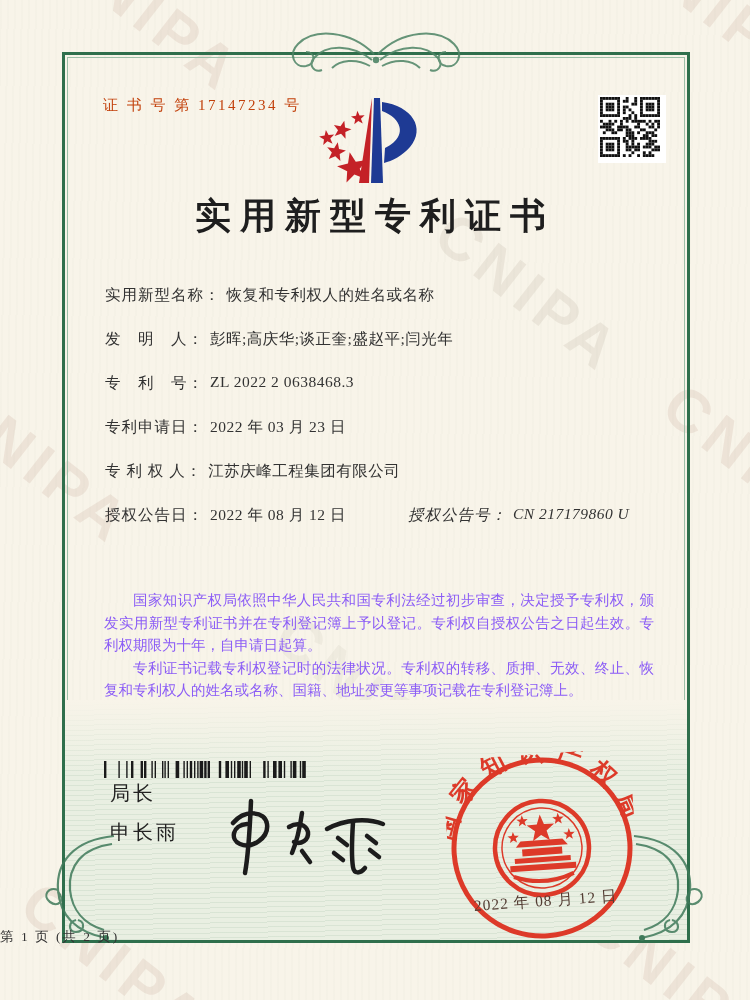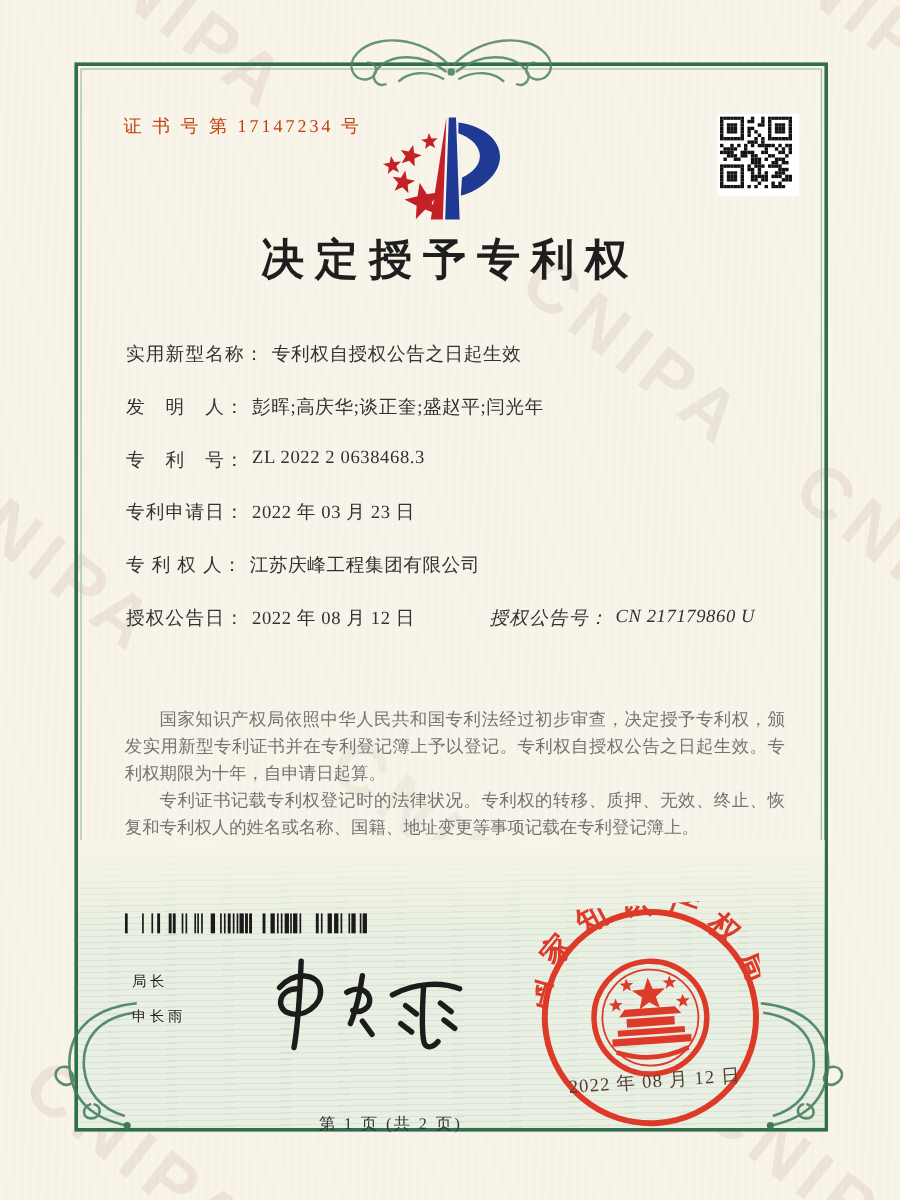"决定授予专利权" div.title { text: 决定授予专利权 -> 实用新型专利证书 }
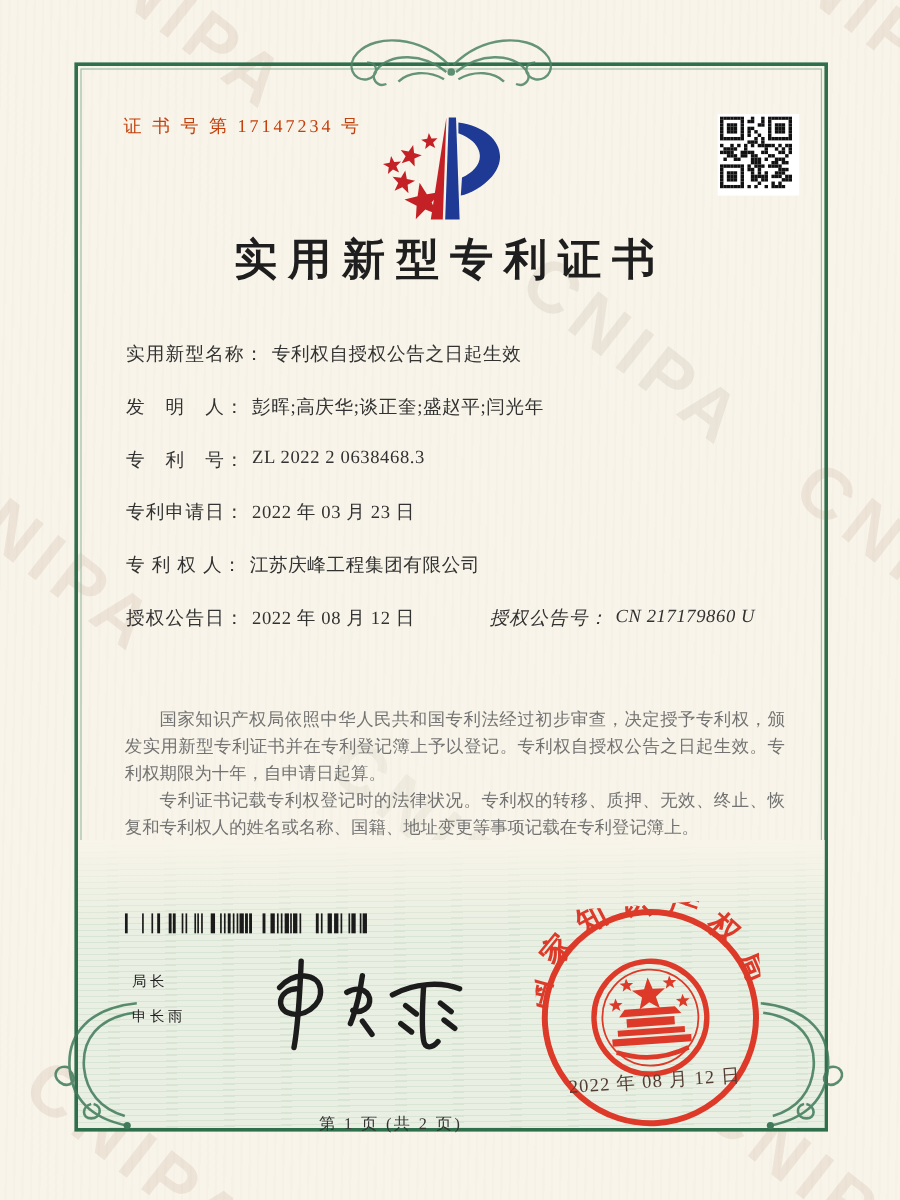"专利权自授权公告之日起生效" span.fvalue { text: 专利权自授权公告之日起生效 -> 恢复和专利权人的姓名或名称 }
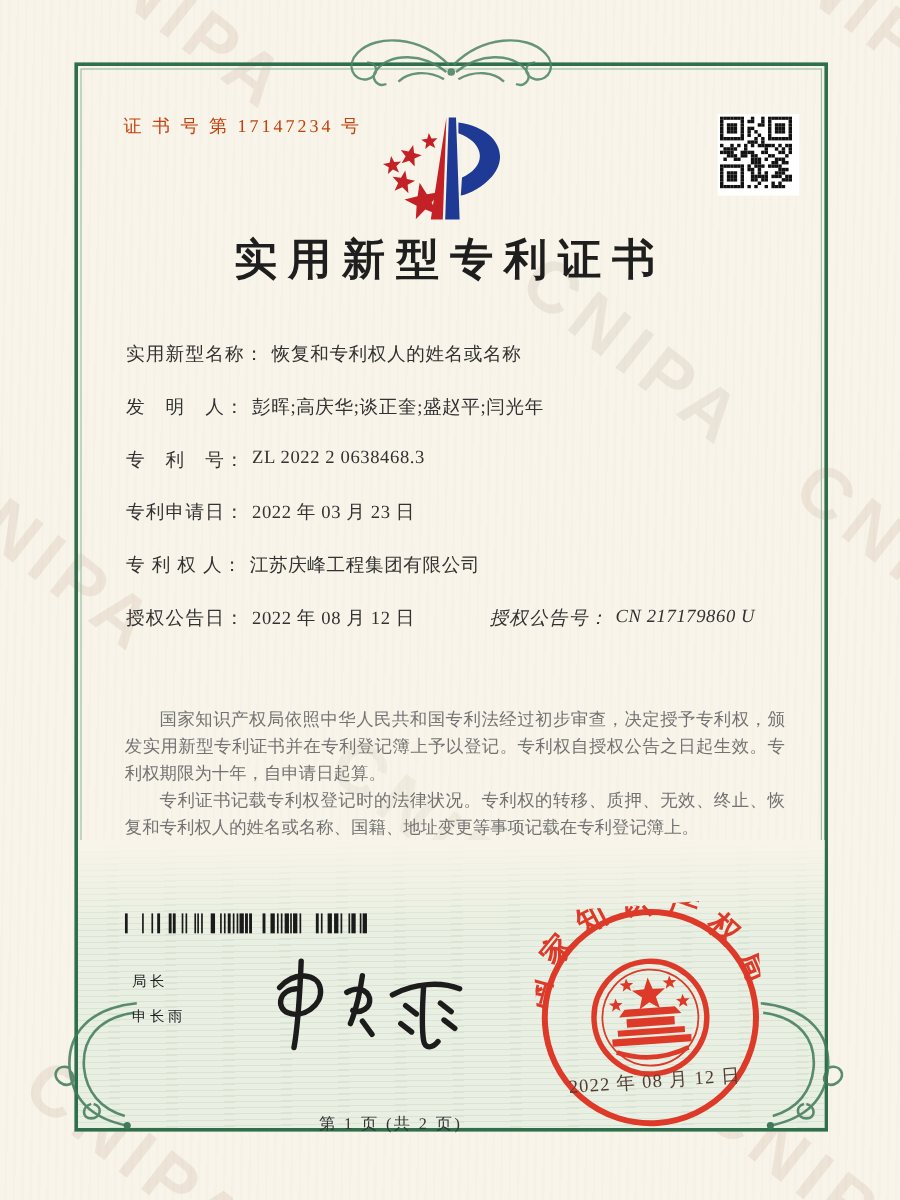"国家知识产权局依照中华人民共和国专利法经过初步审查，决定授予专利权，颁发实用新型" .paras { color: #737373 -> #8b5cf6 }
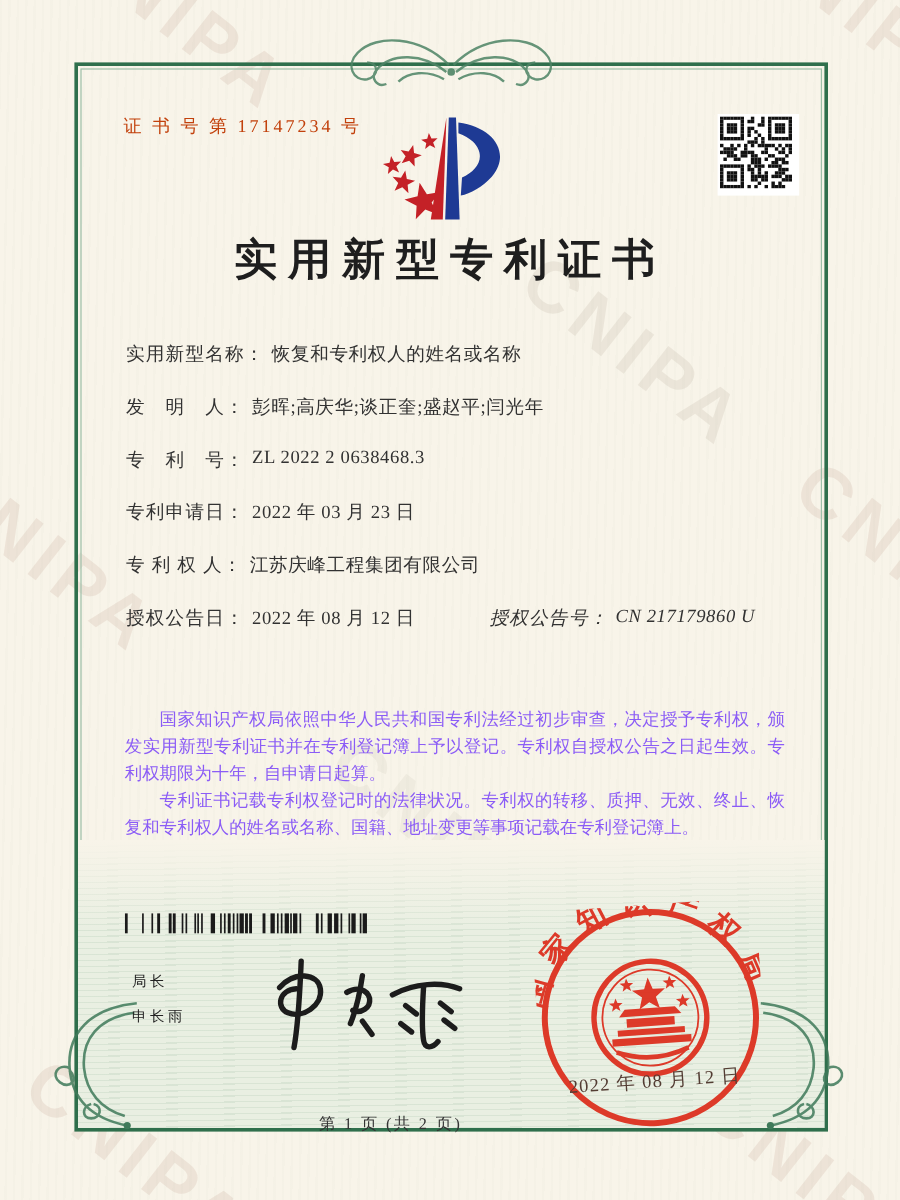"局长" .signer { font-size: 12px -> 20px; top: 810px -> 780px }
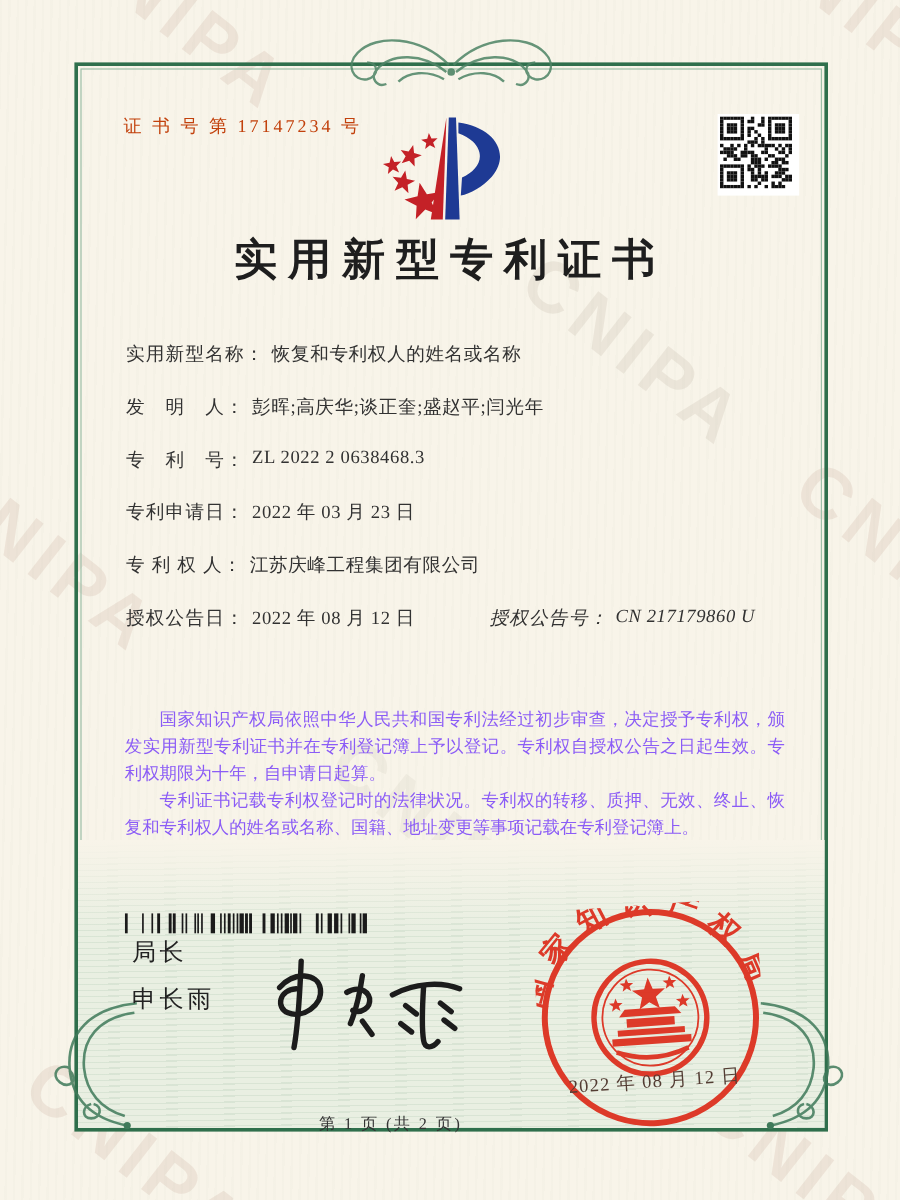"第 1 页 (共 2" .page-num { text-align: center -> none }
